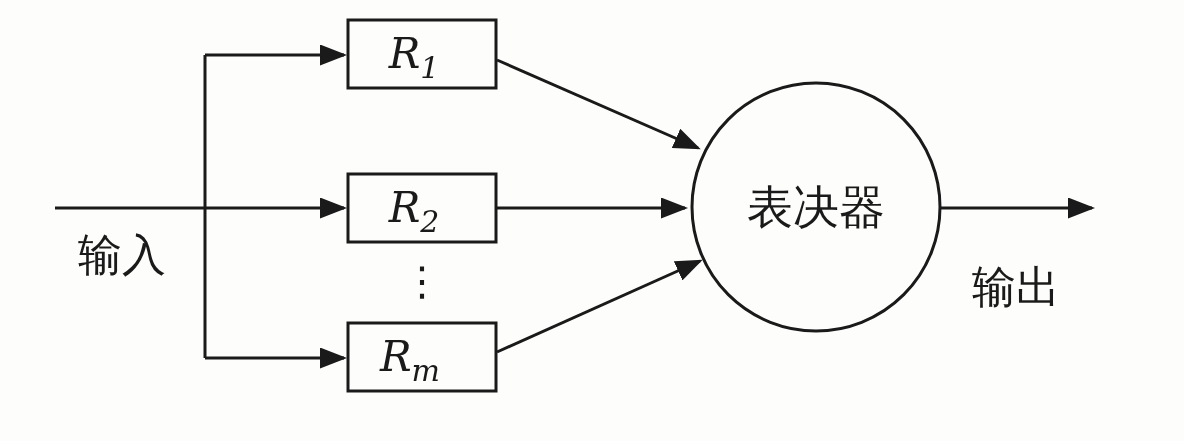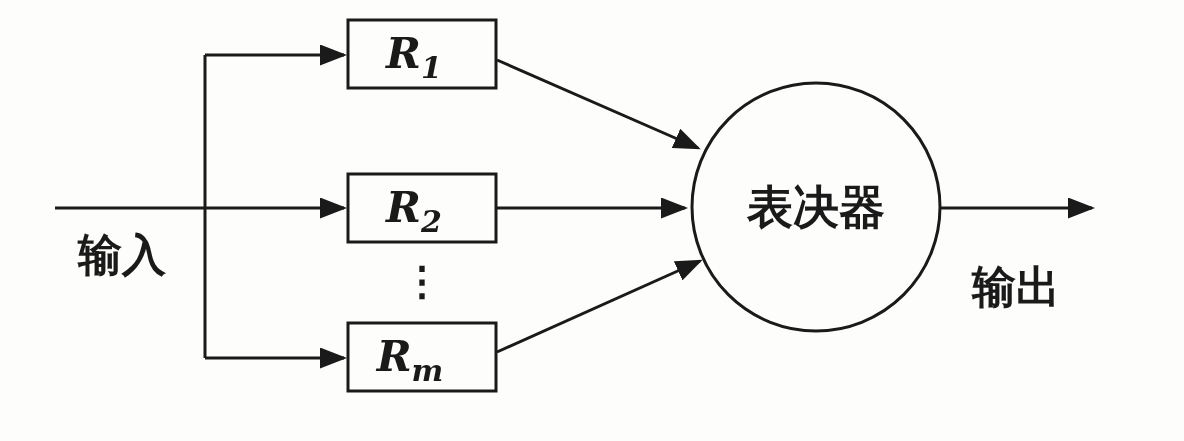"R1" .canvas { font-weight: bold -> none }
